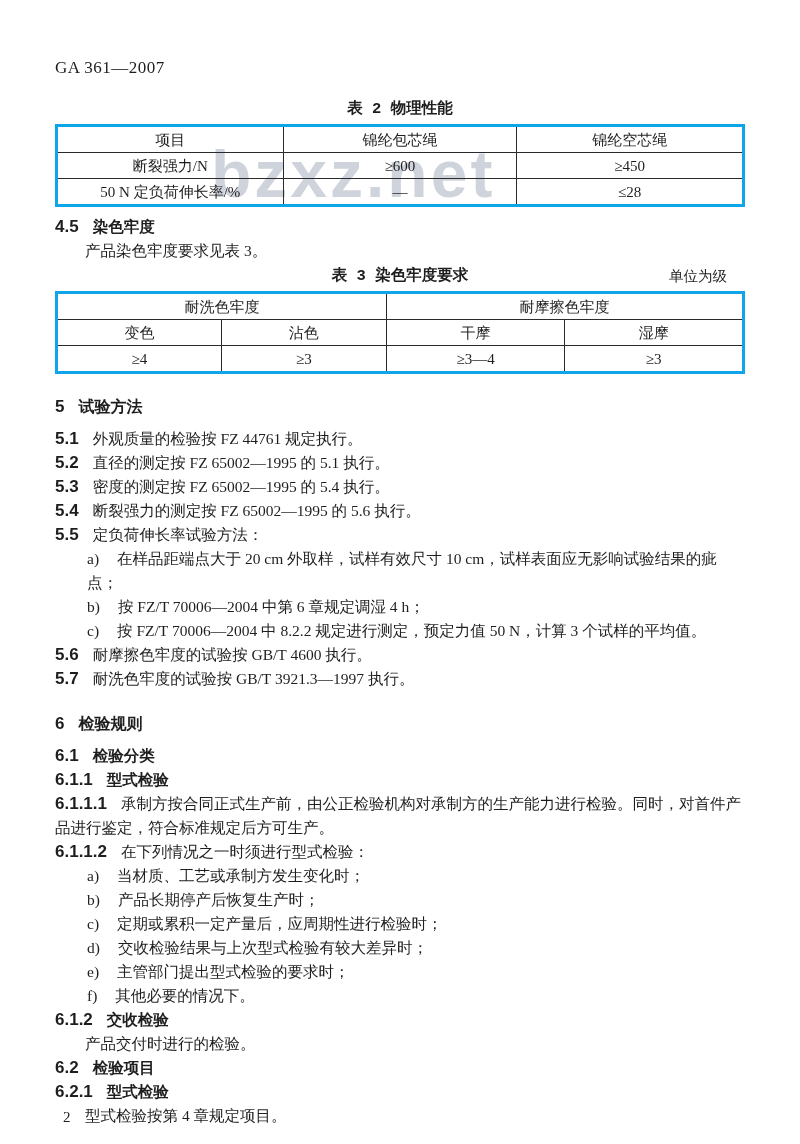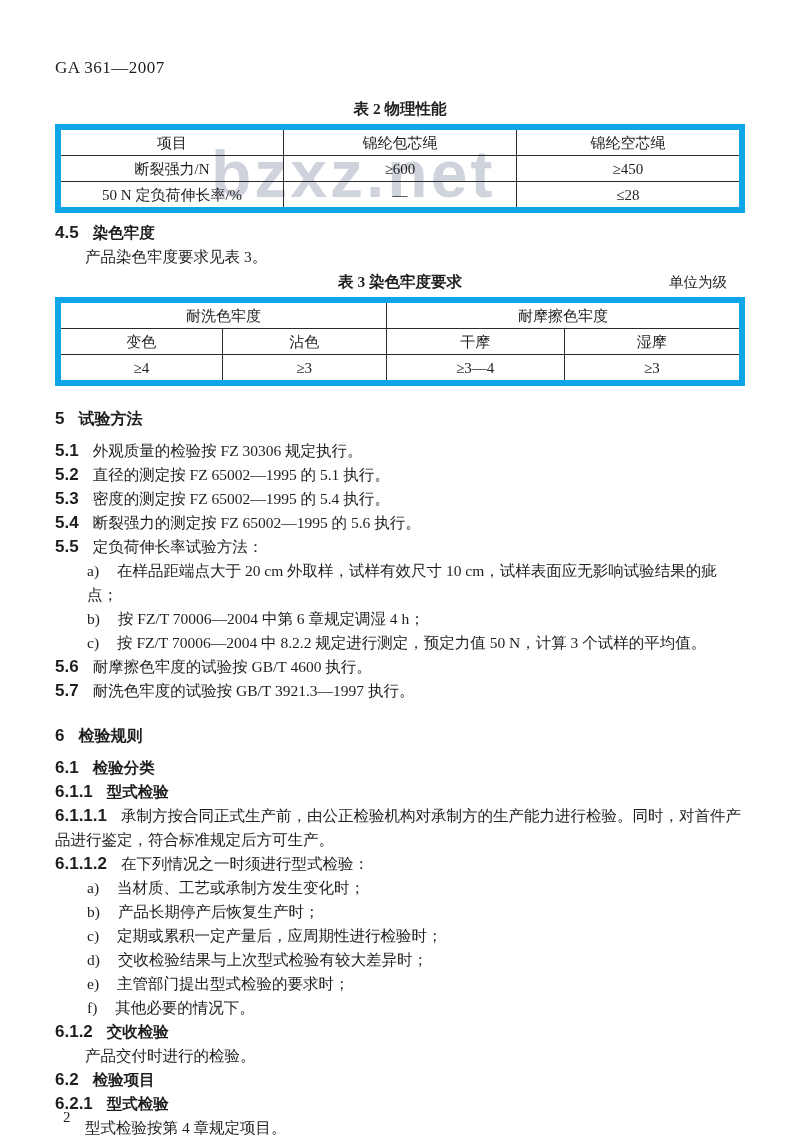"表 2 物理性能" .tbl-caption { font-family: none -> Liberation Mono, monospace }
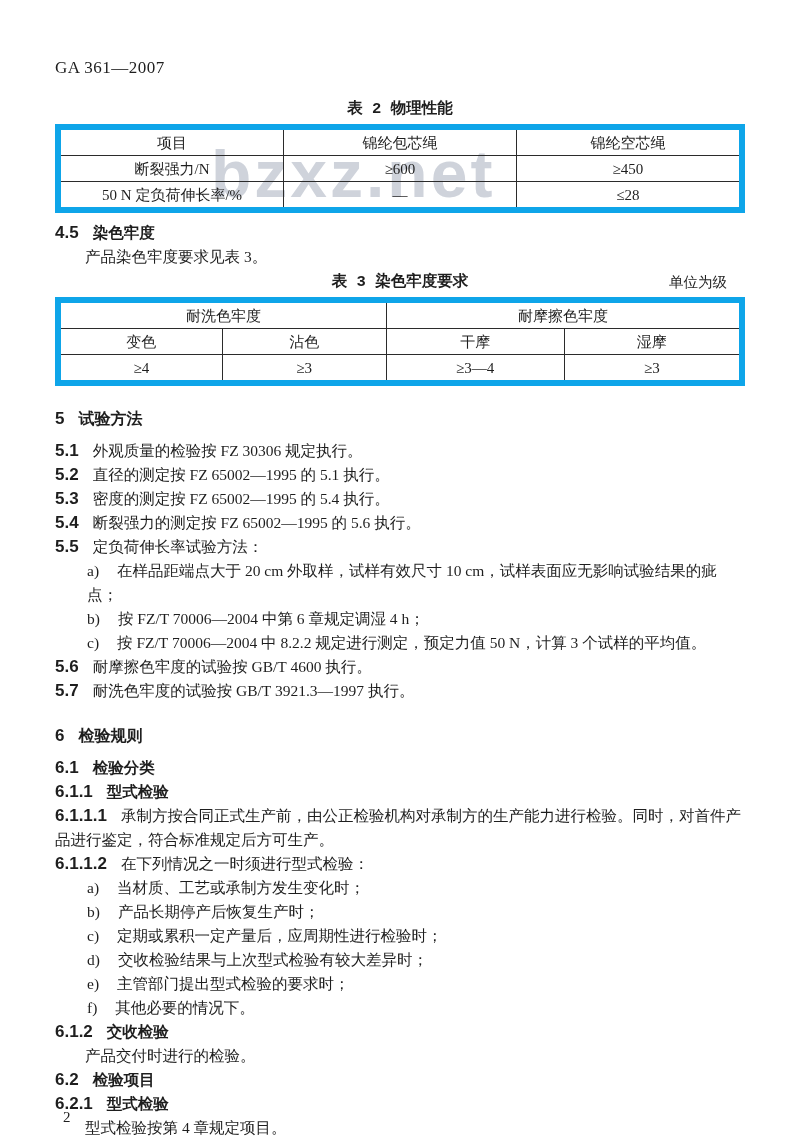"项目" table.tbl { border: 6px solid #0ea5e9 -> 3px solid #0ea5e9 }
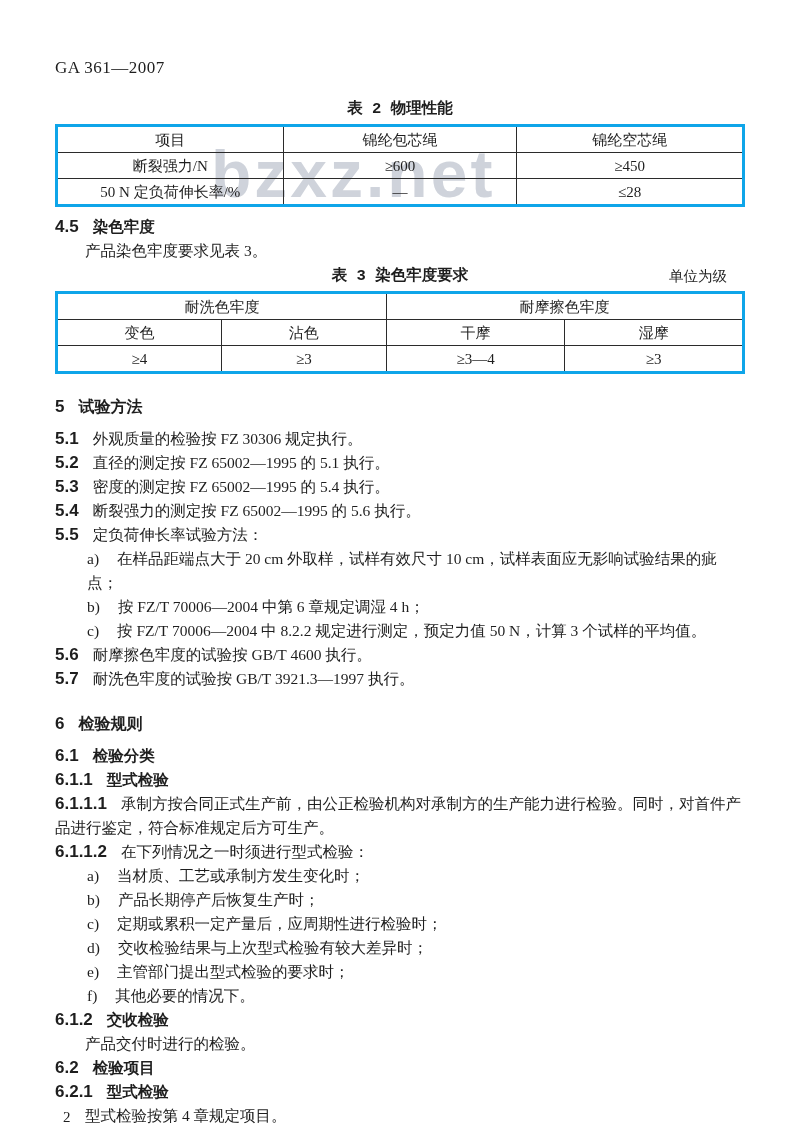"外观质量的检验按 FZ 30306 规定执行。" span { text: 30306 -> 44761 }
